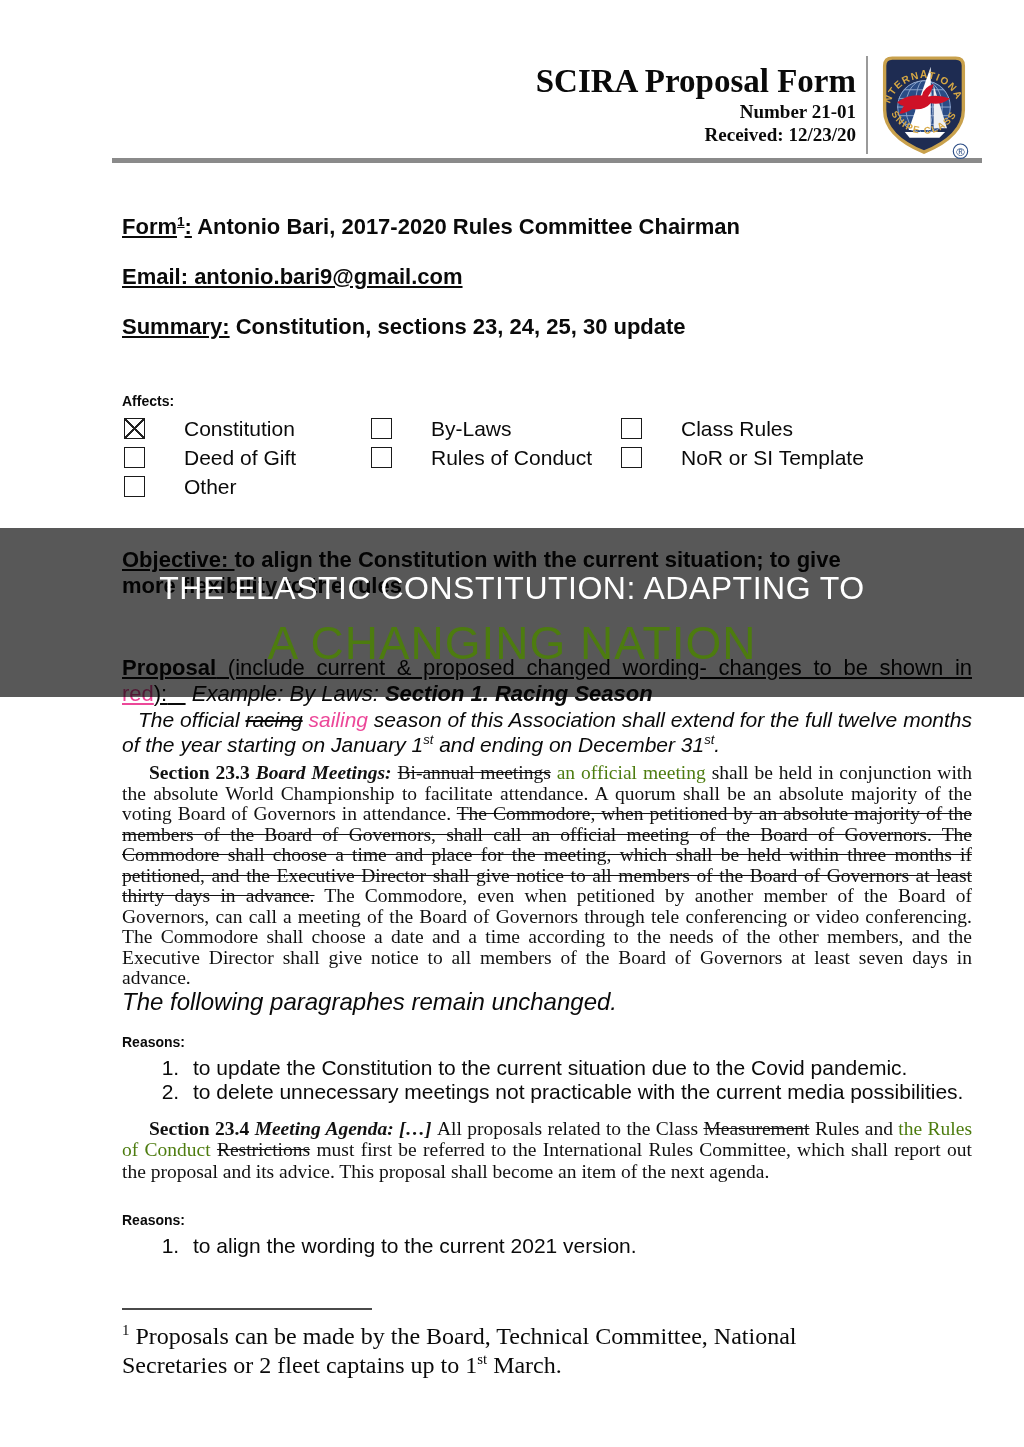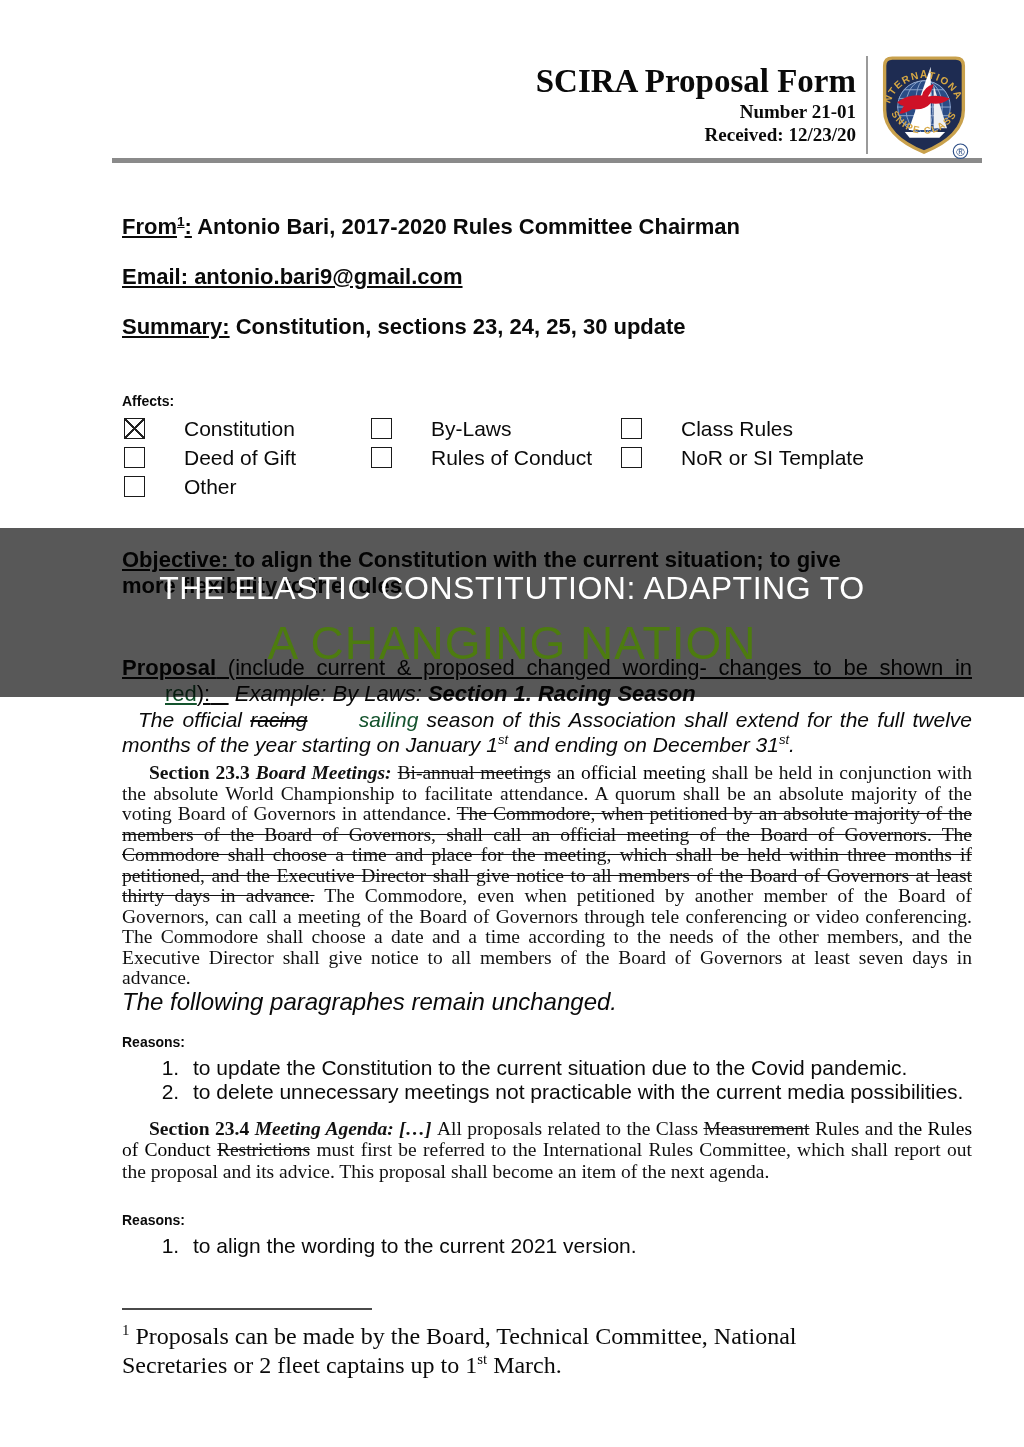"From" span.u { text: From -> Form }
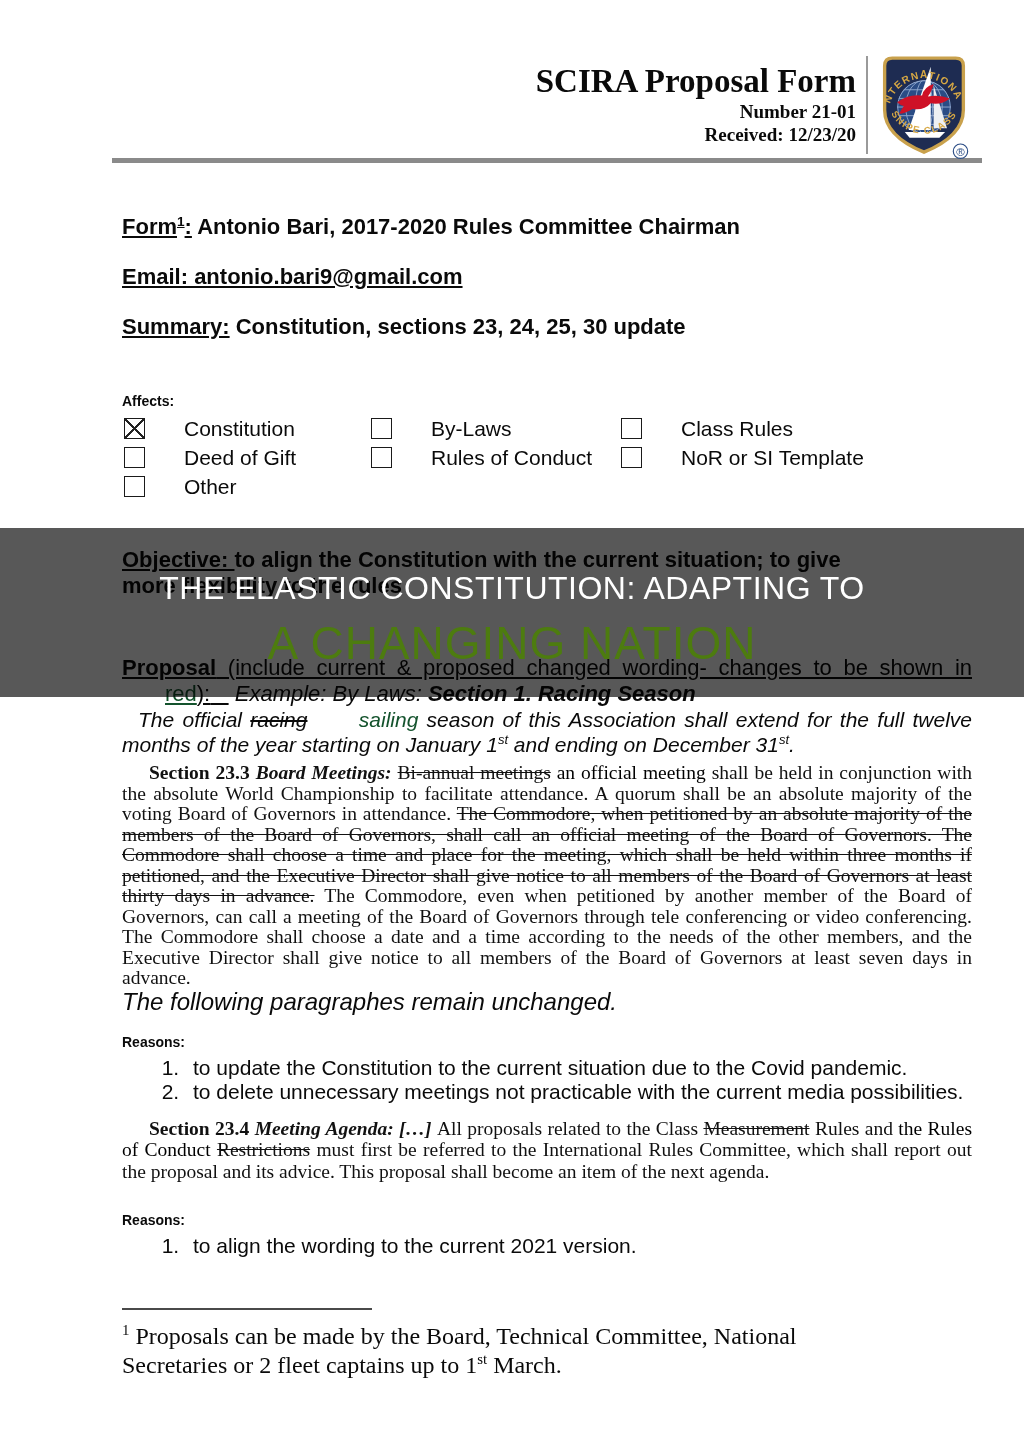"red" .red { color: #14532d -> #ec4899; margin-left: 43px -> none }
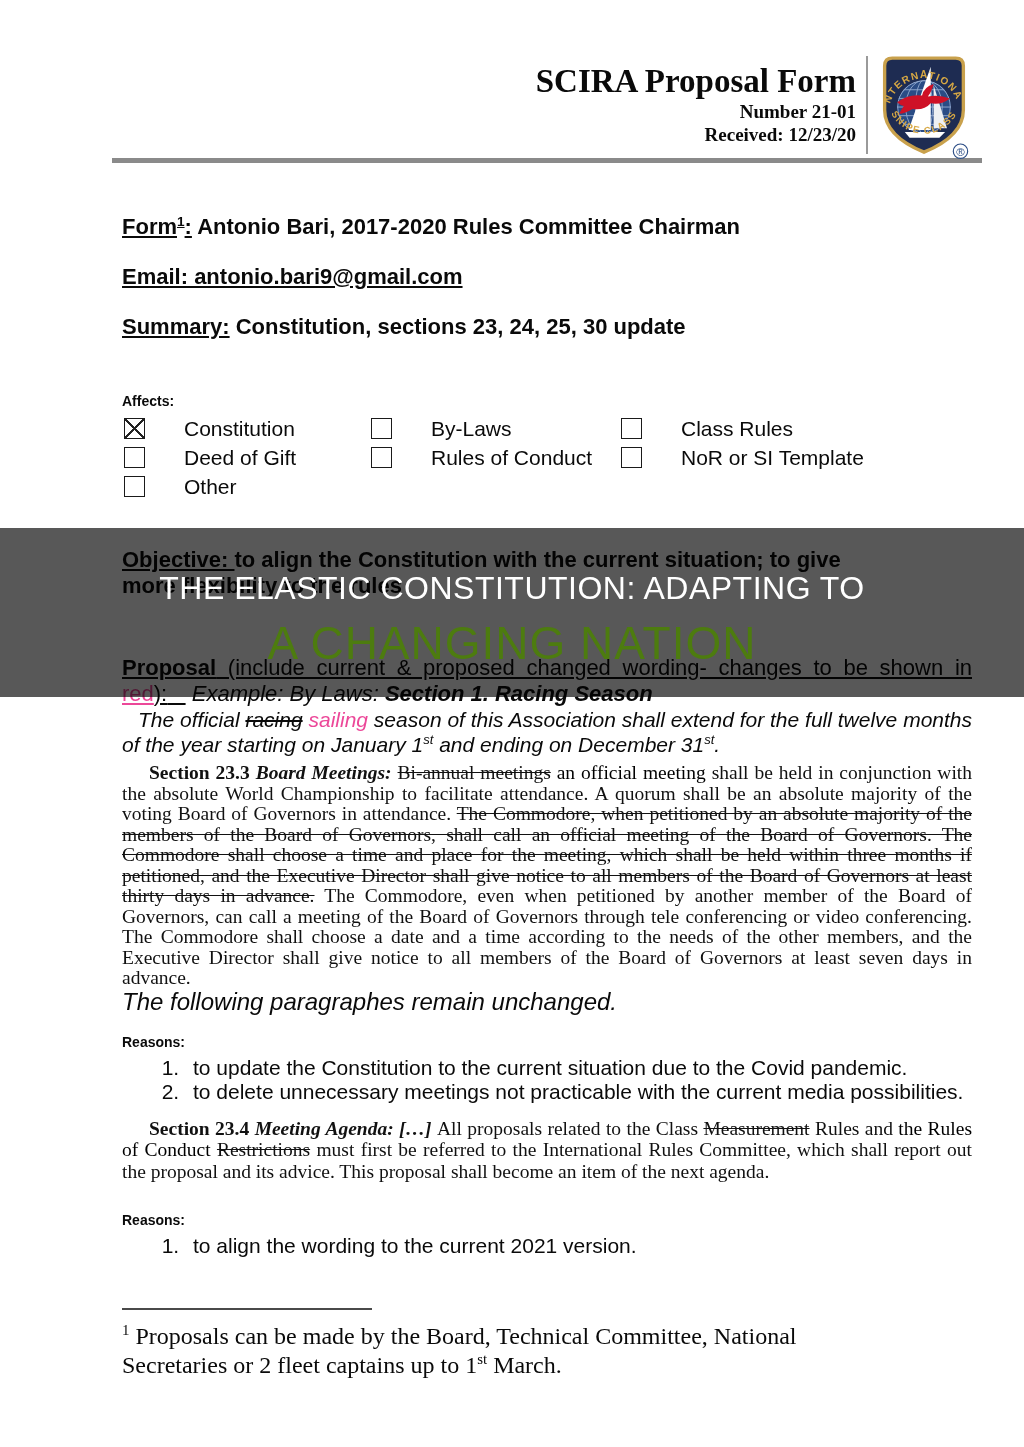"an official meeting" .sred { color: #000000 -> #4d7c0f }
